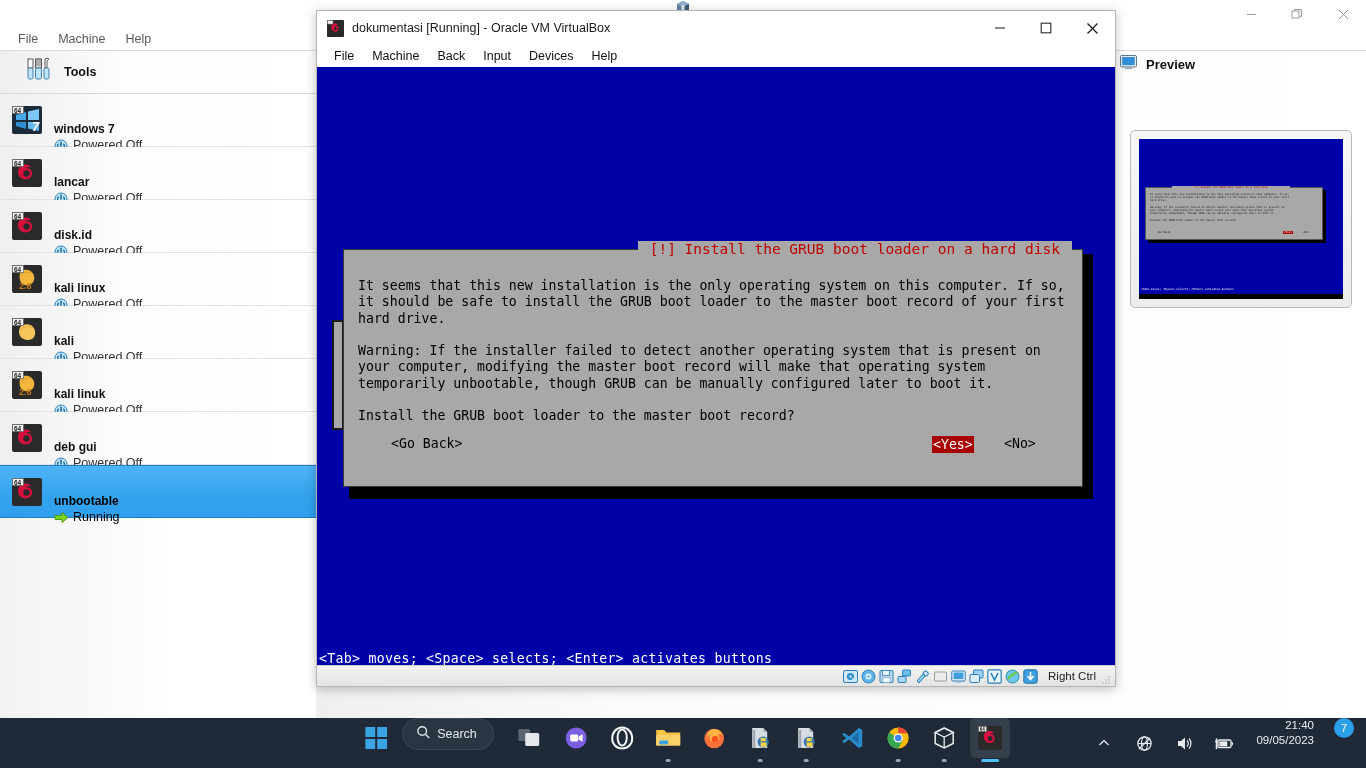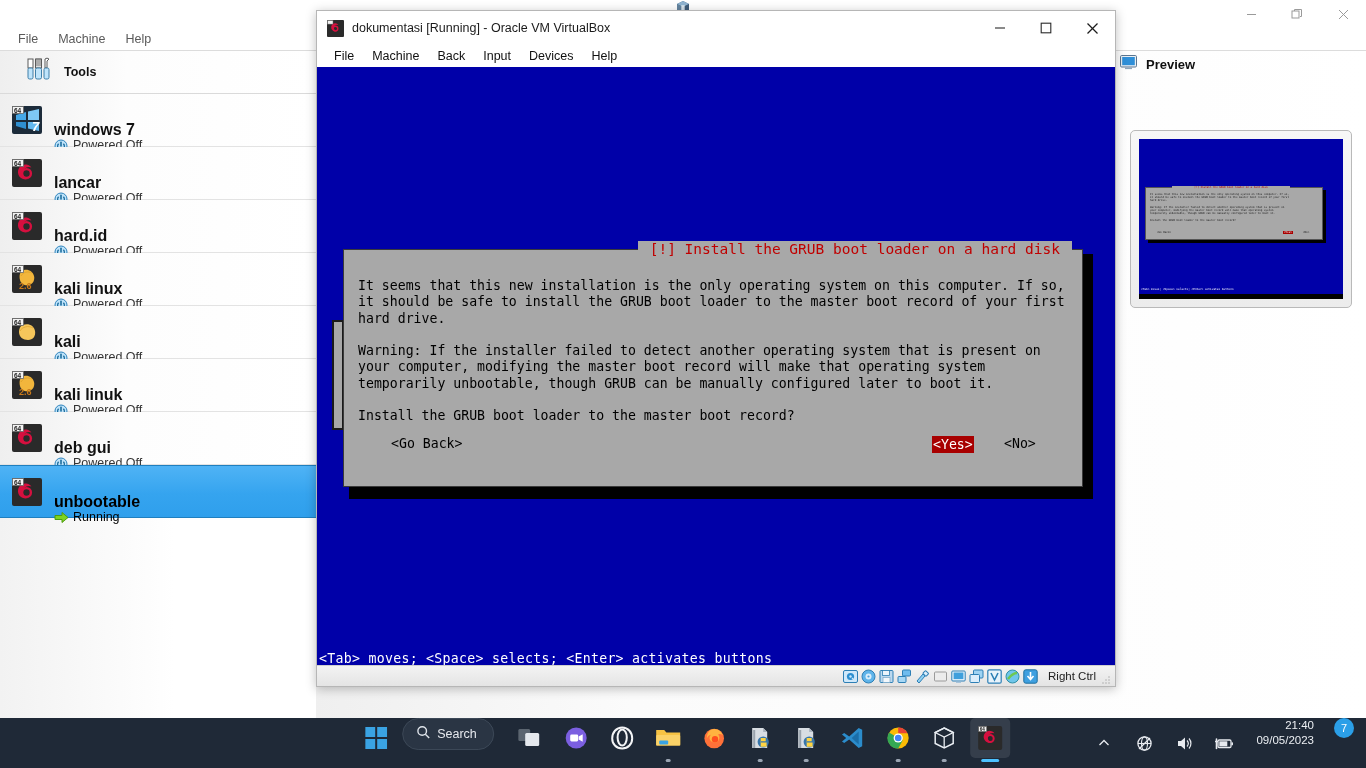"windows 7" .vm-name { font-size: 16px -> 12px }
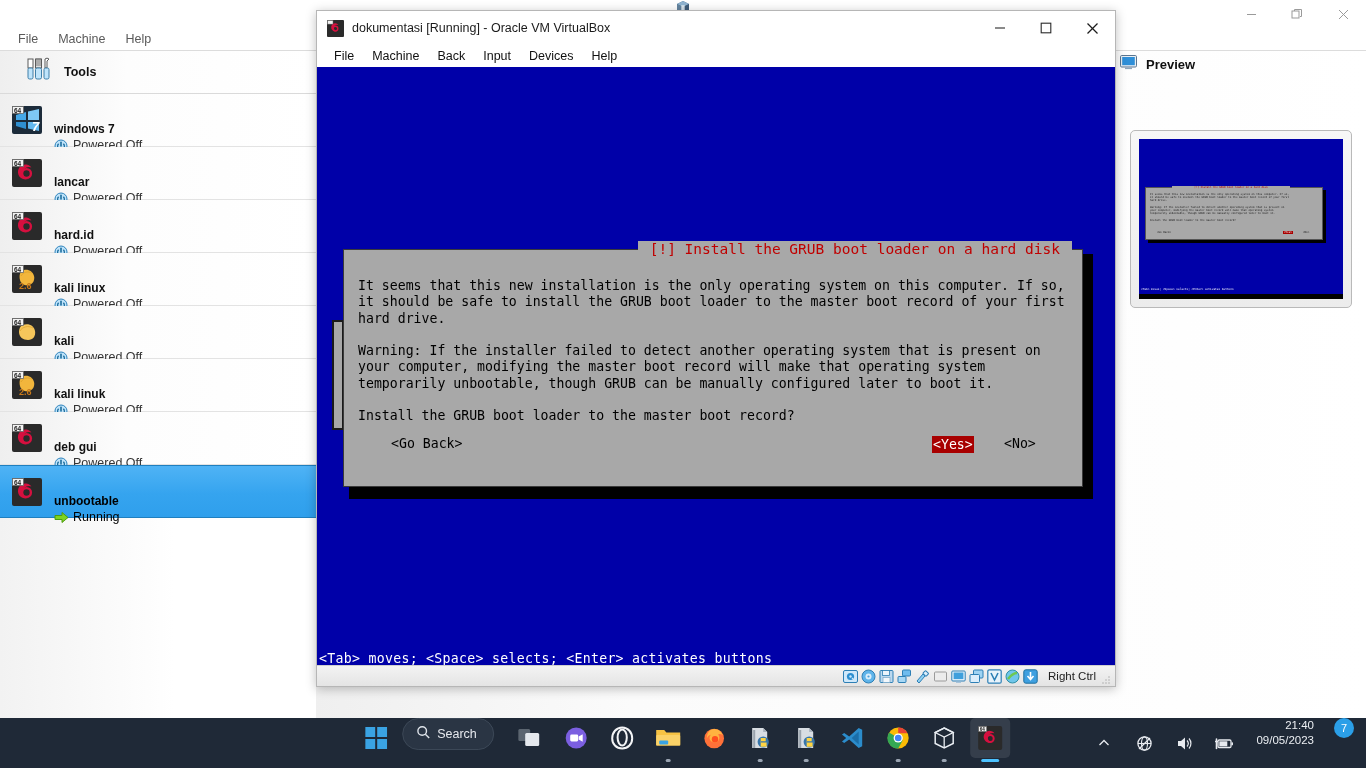"hard.id" span.vm-name { text: hard.id -> disk.id }
